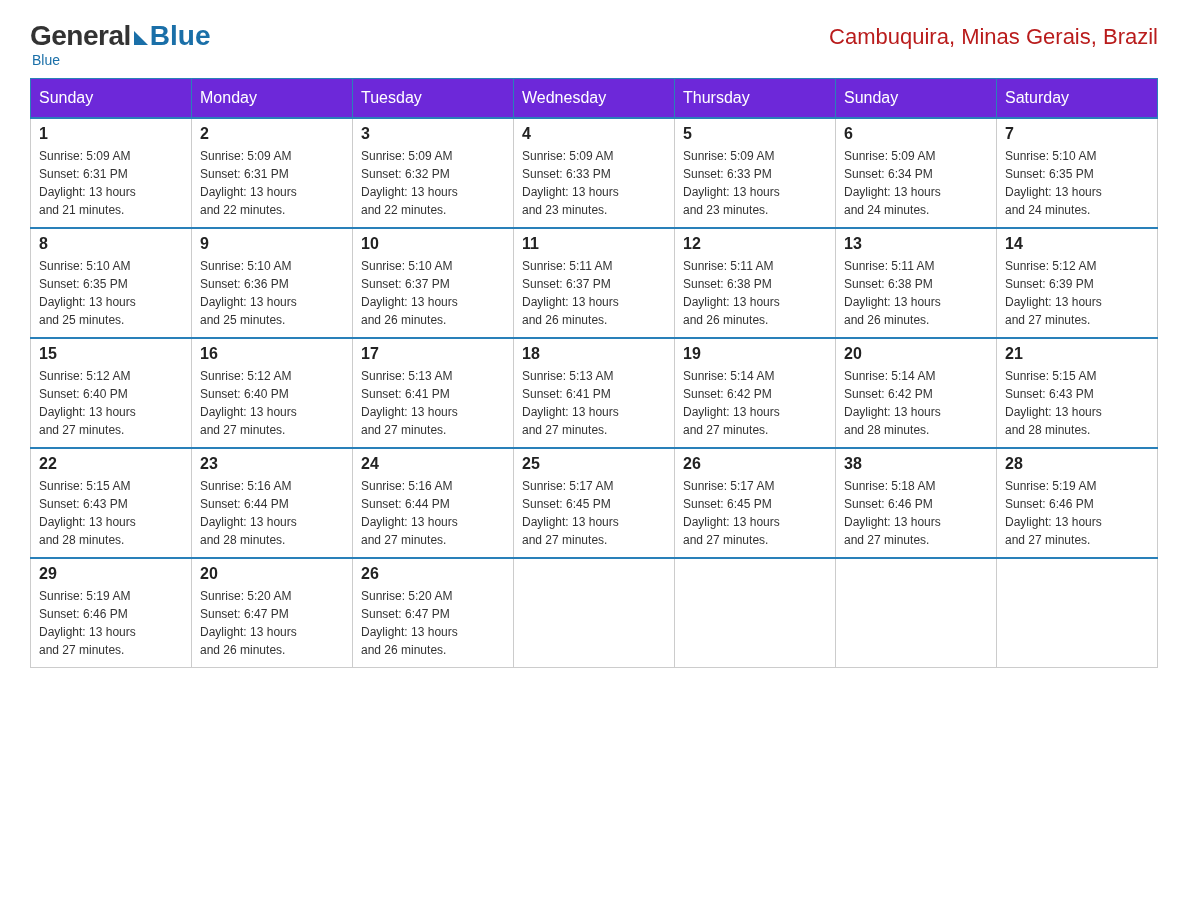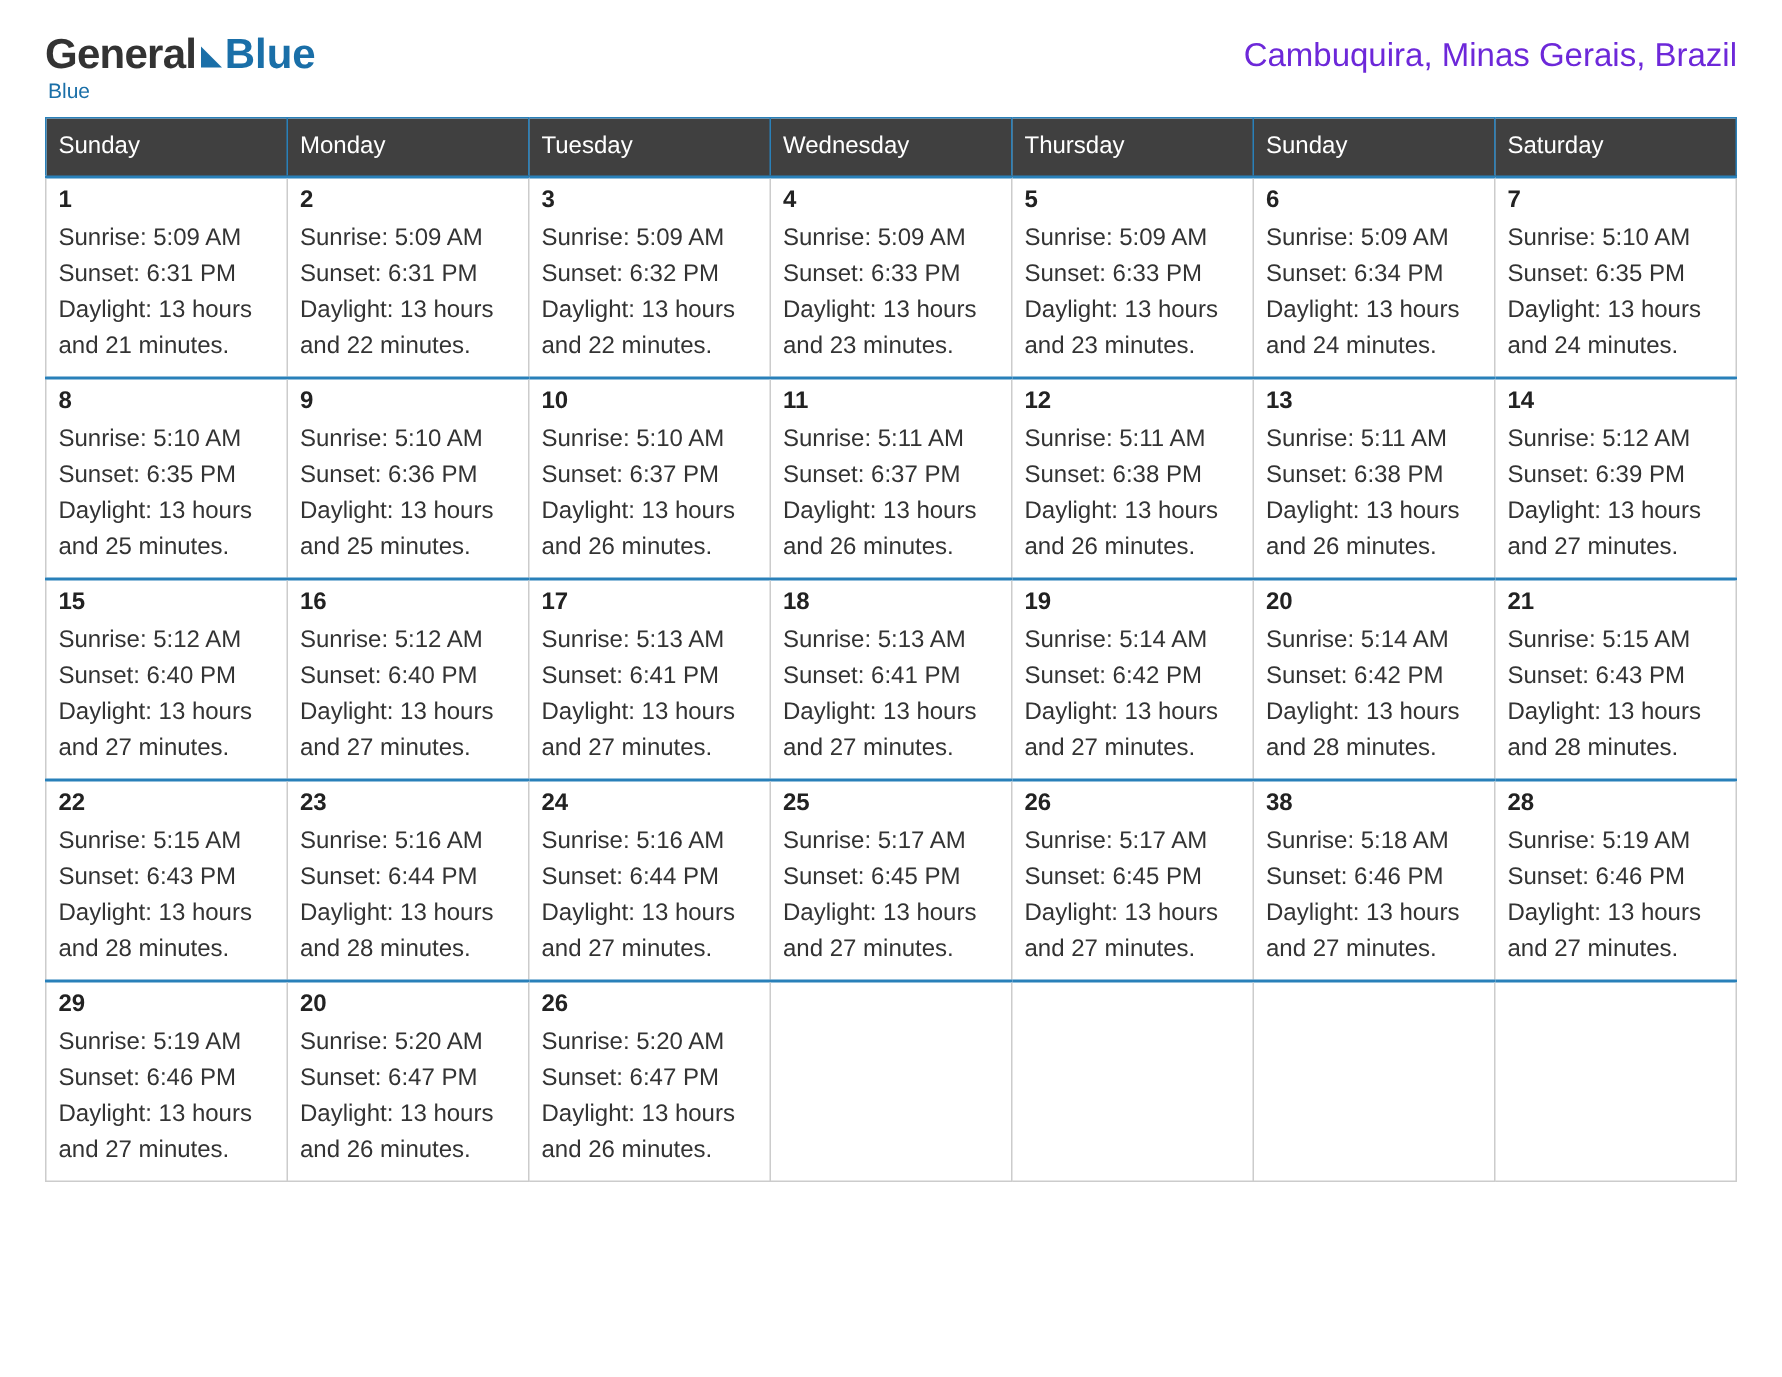"Cambuquira, Minas Gerais, Brazil" .subtitle { color: #6d28d9 -> #b91c1c }
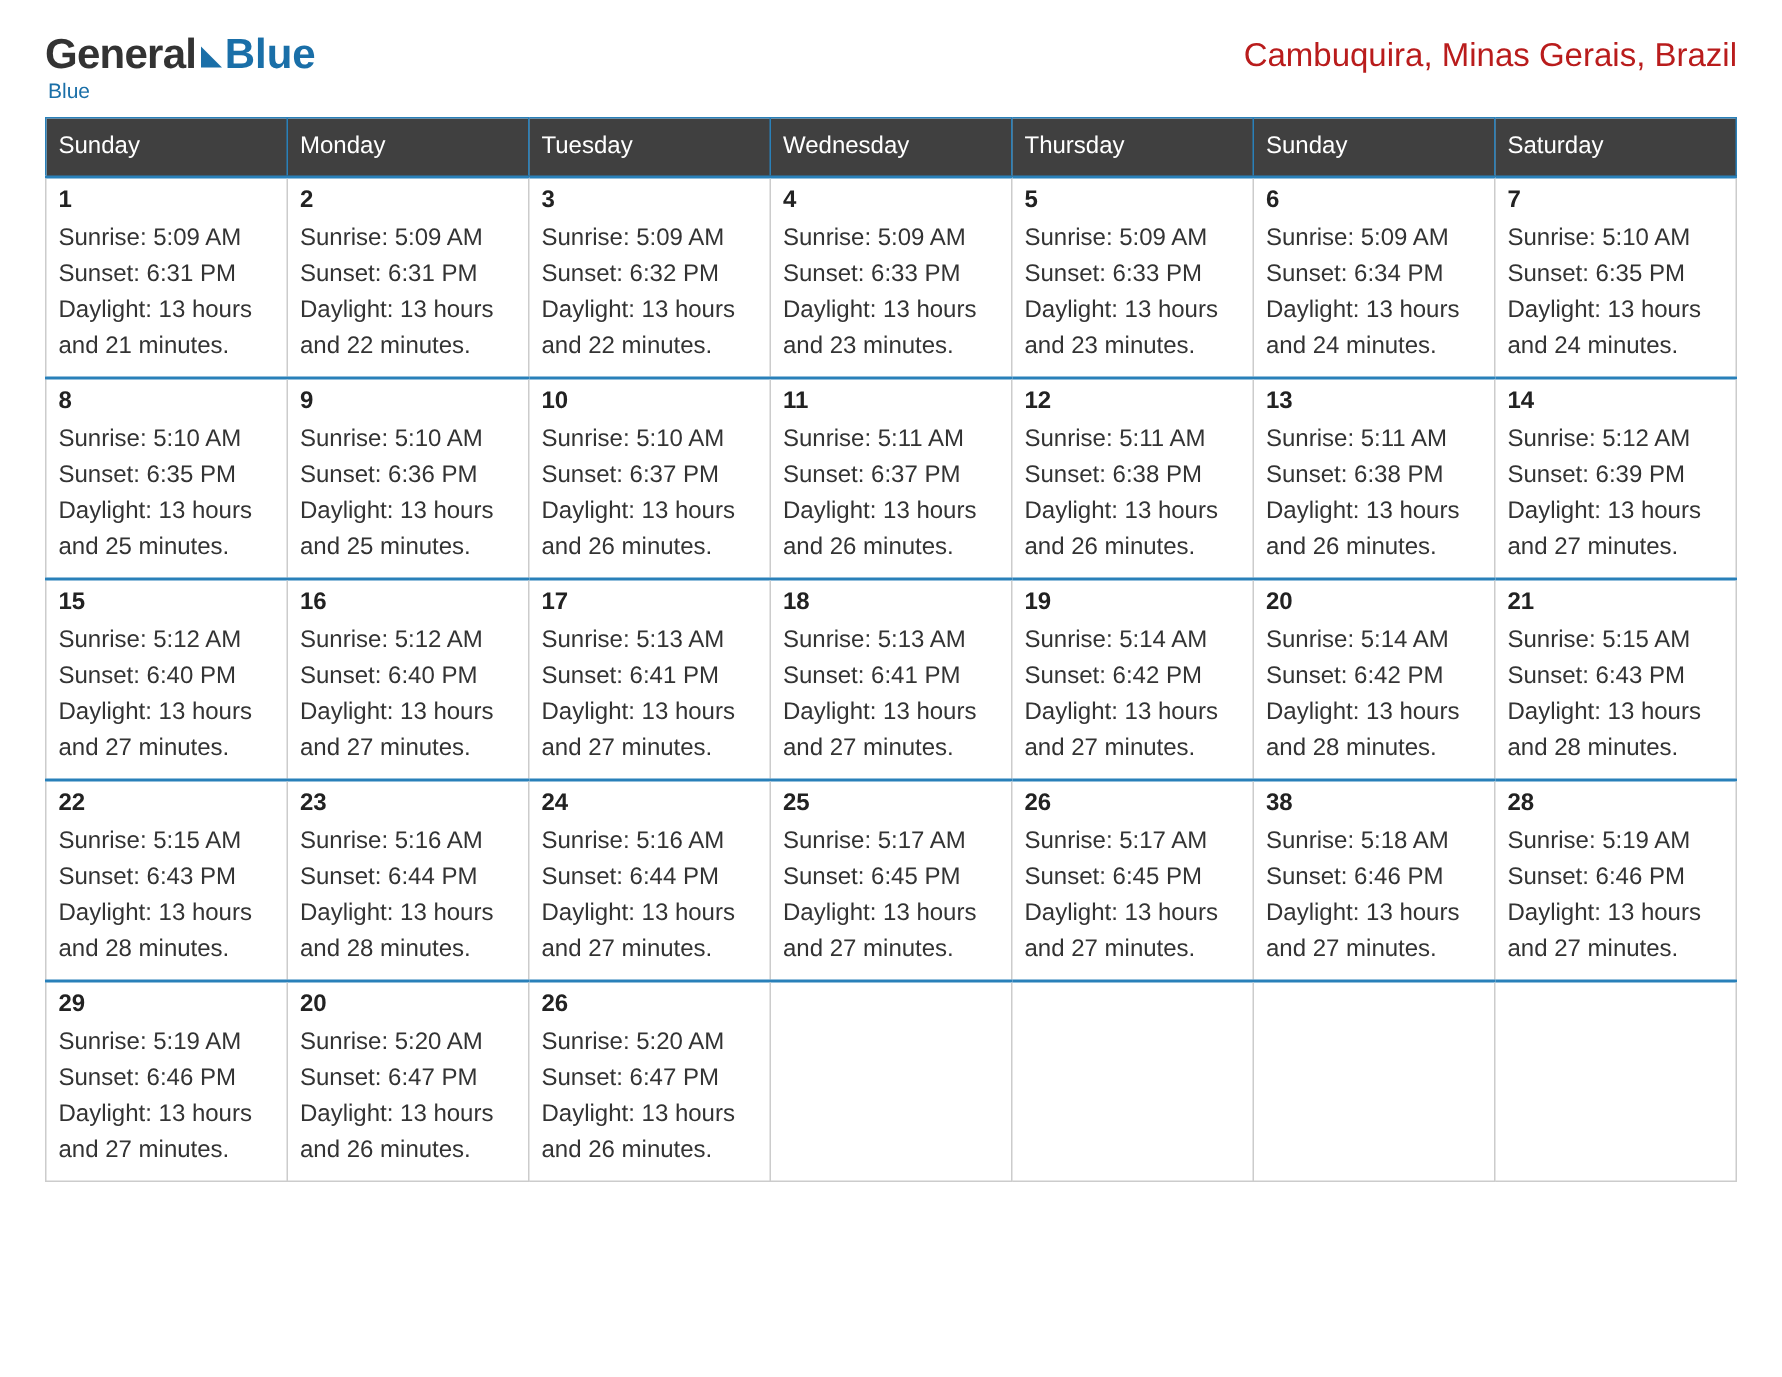"Sunday" .calendar th { background-color: #404040 -> #6d28d9 }
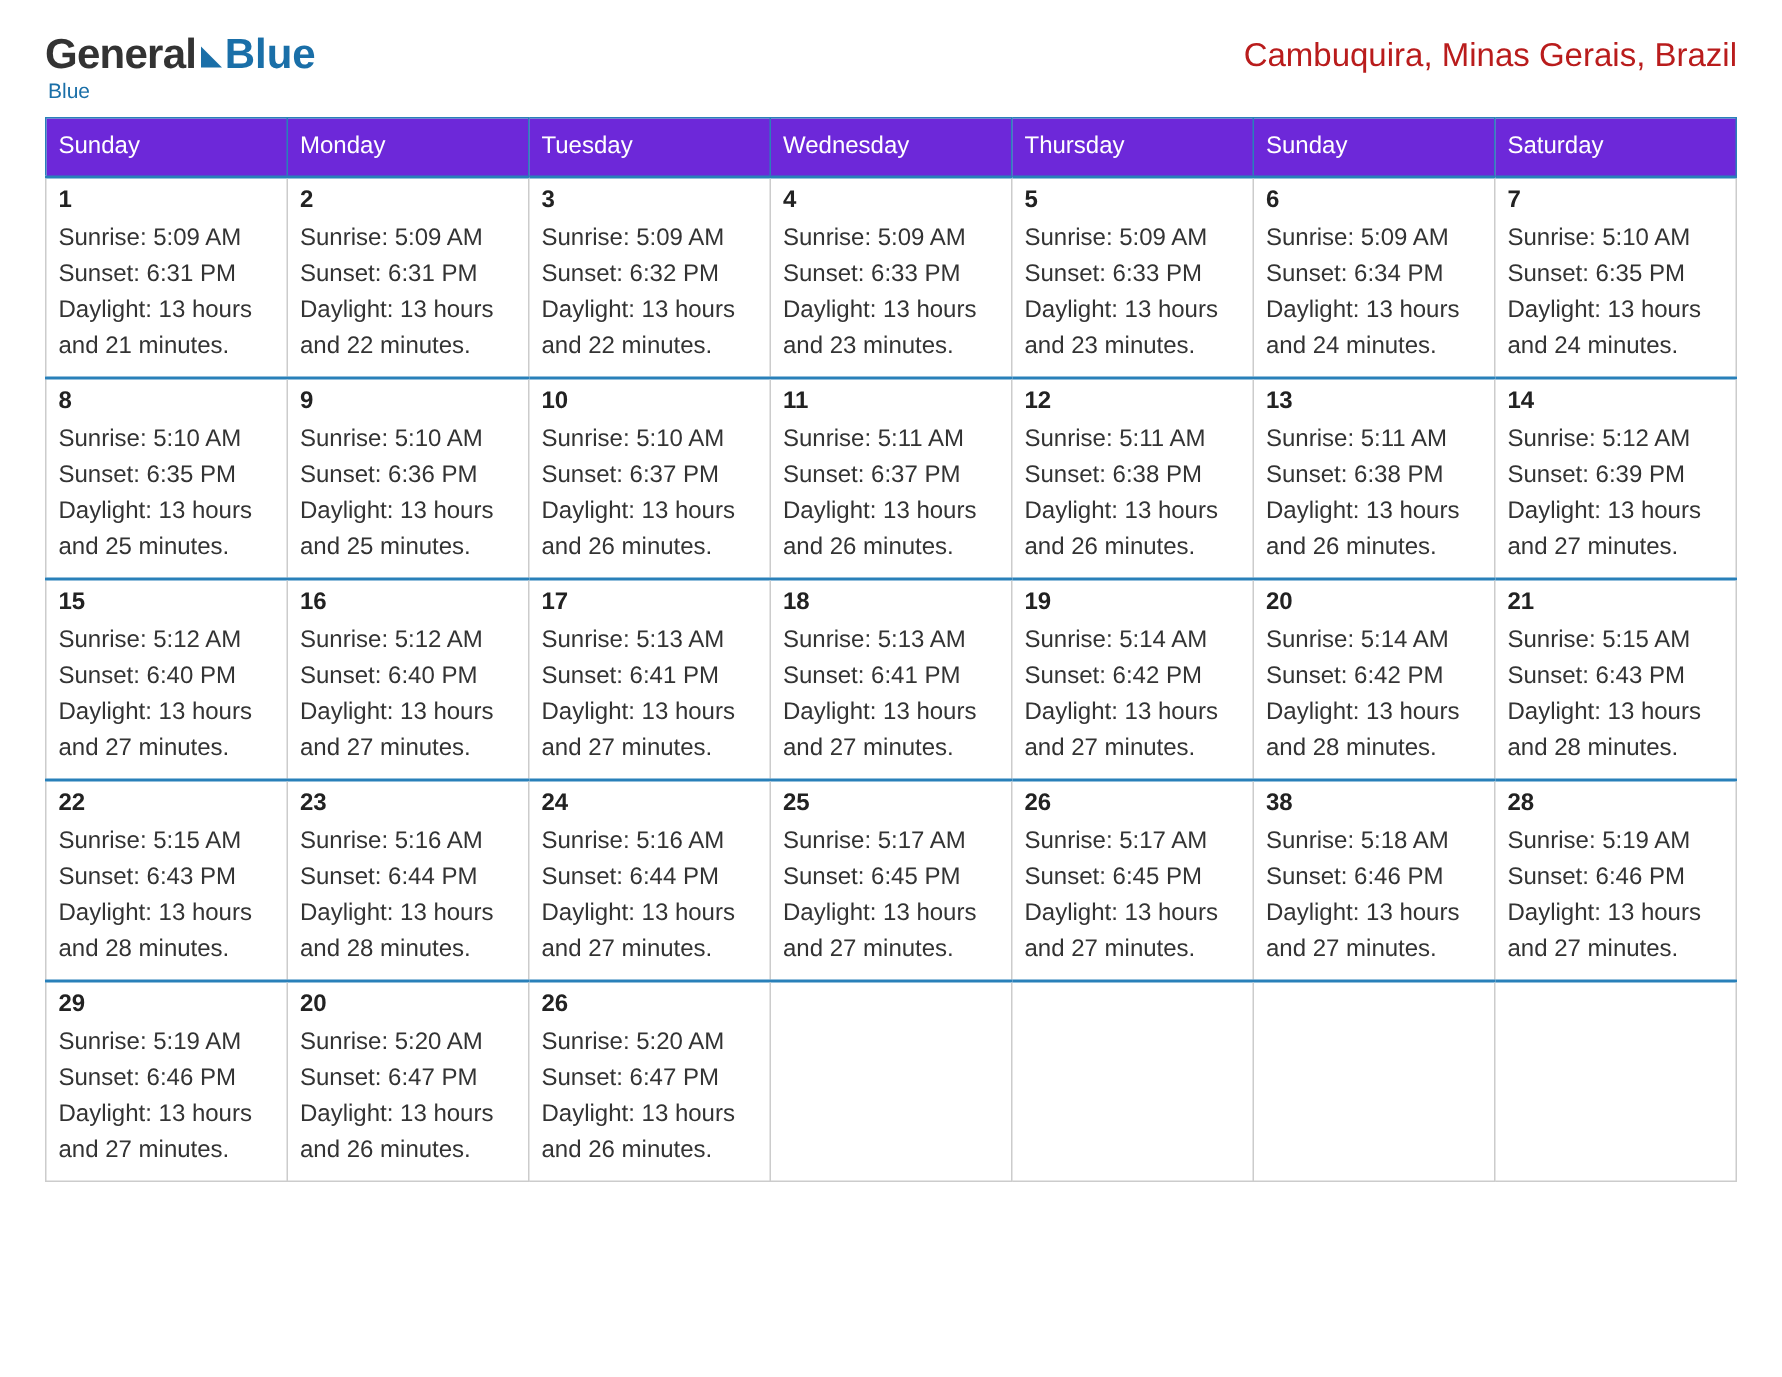"Sunrise: 5:09 AM" .day-info { font-size: 16px -> 12px }
